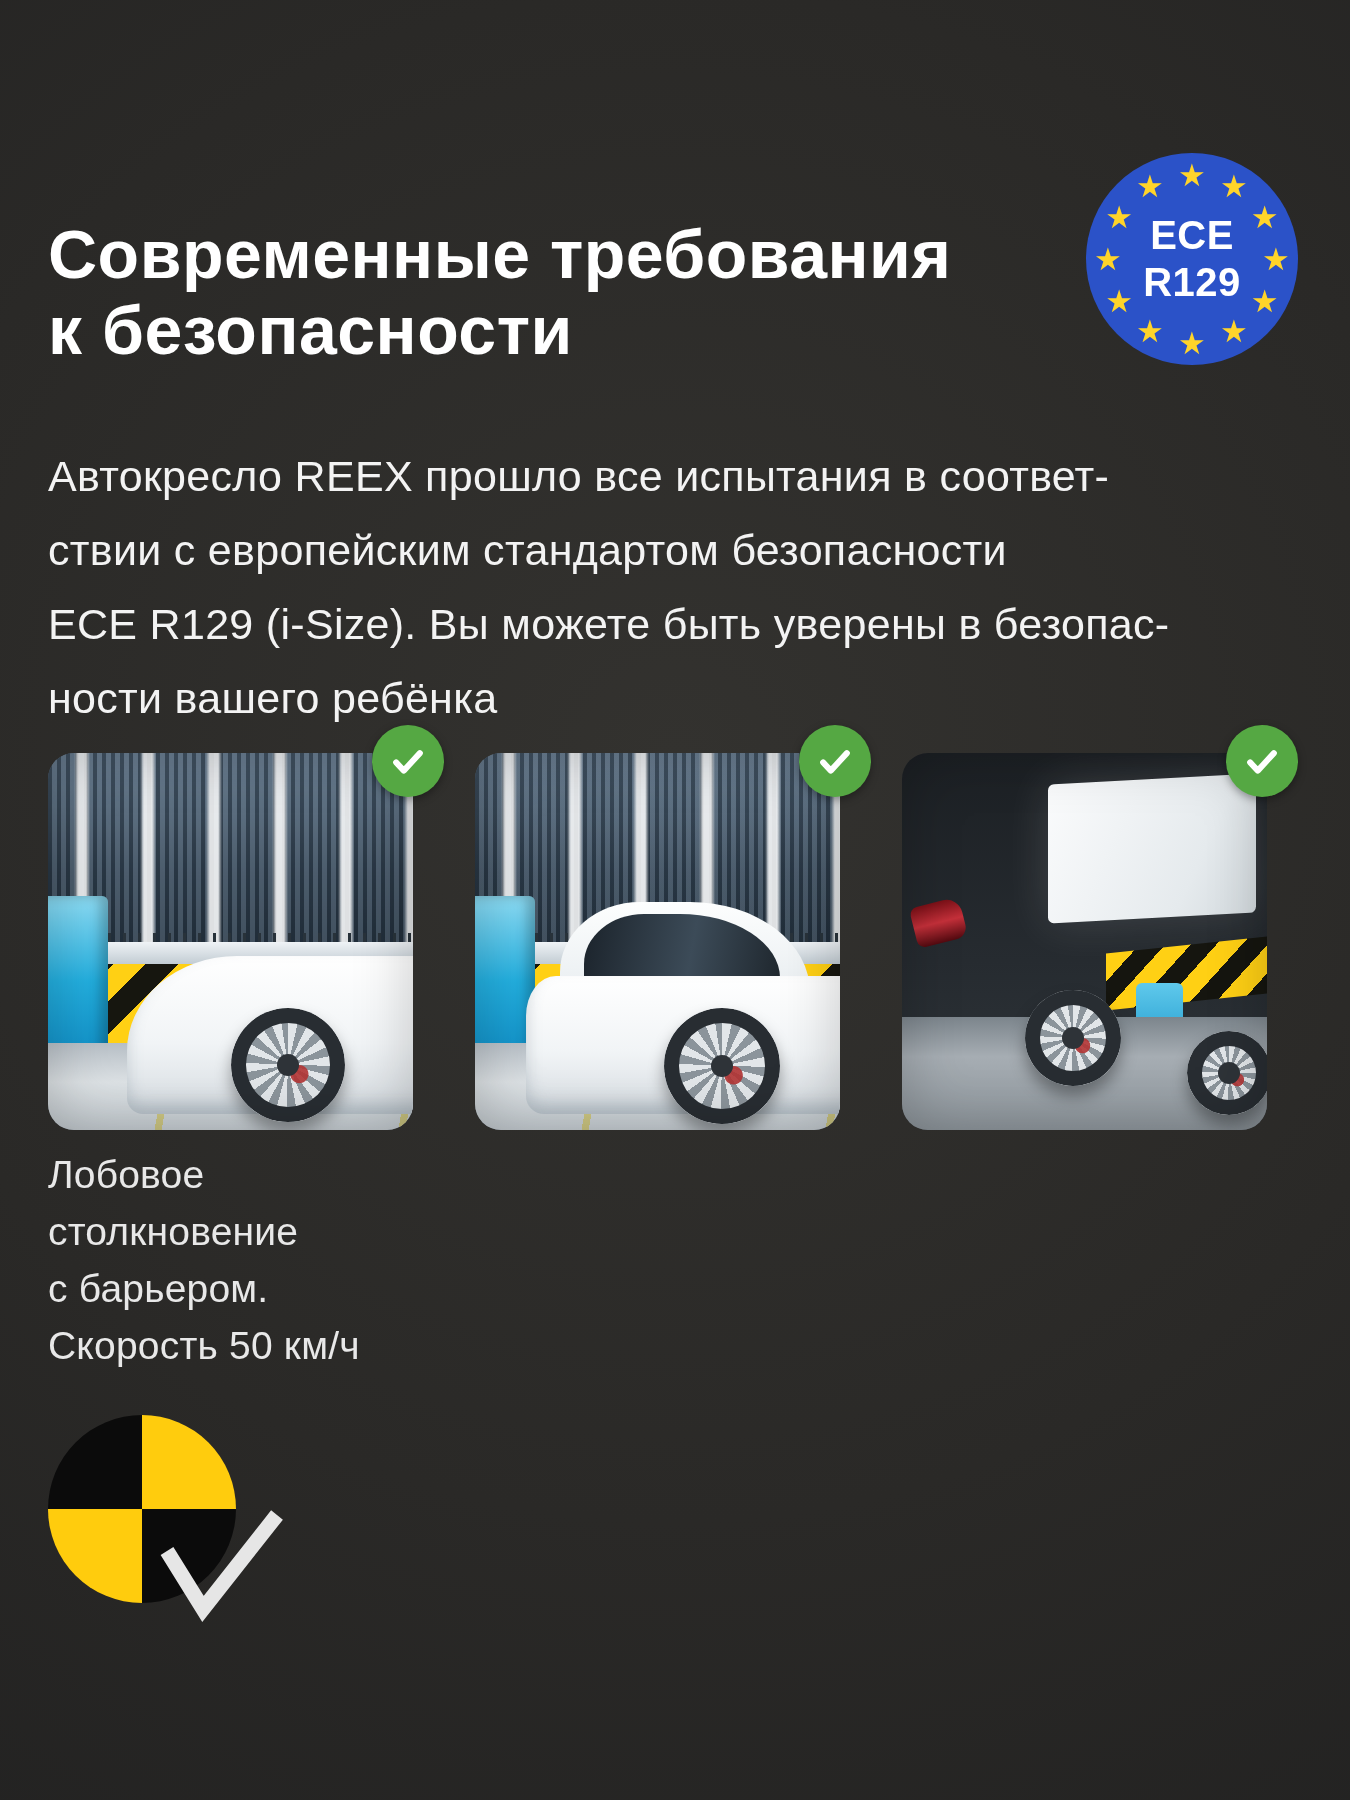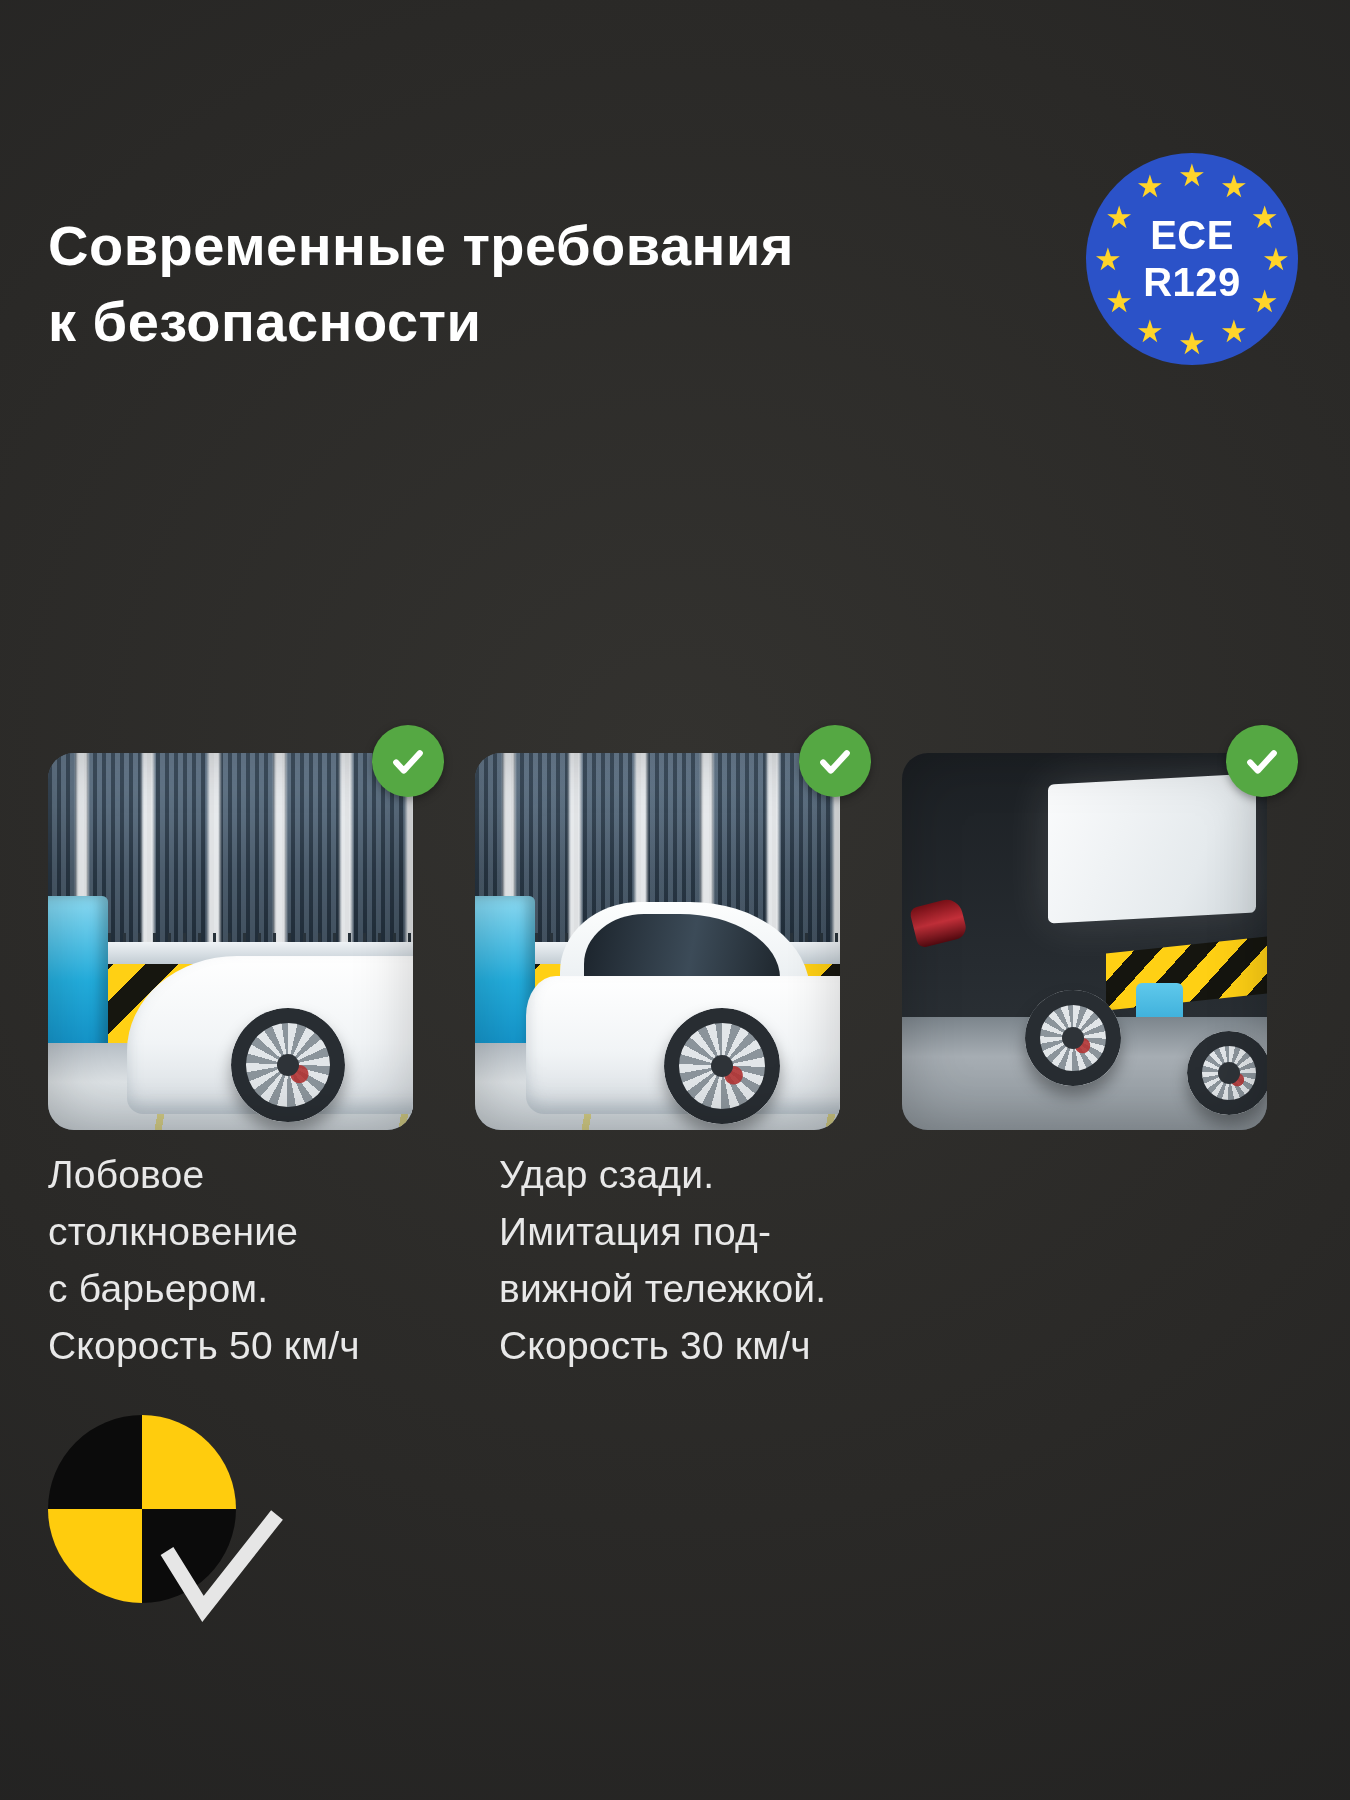"Современные требования" .title { font-size: 56px -> 68px }
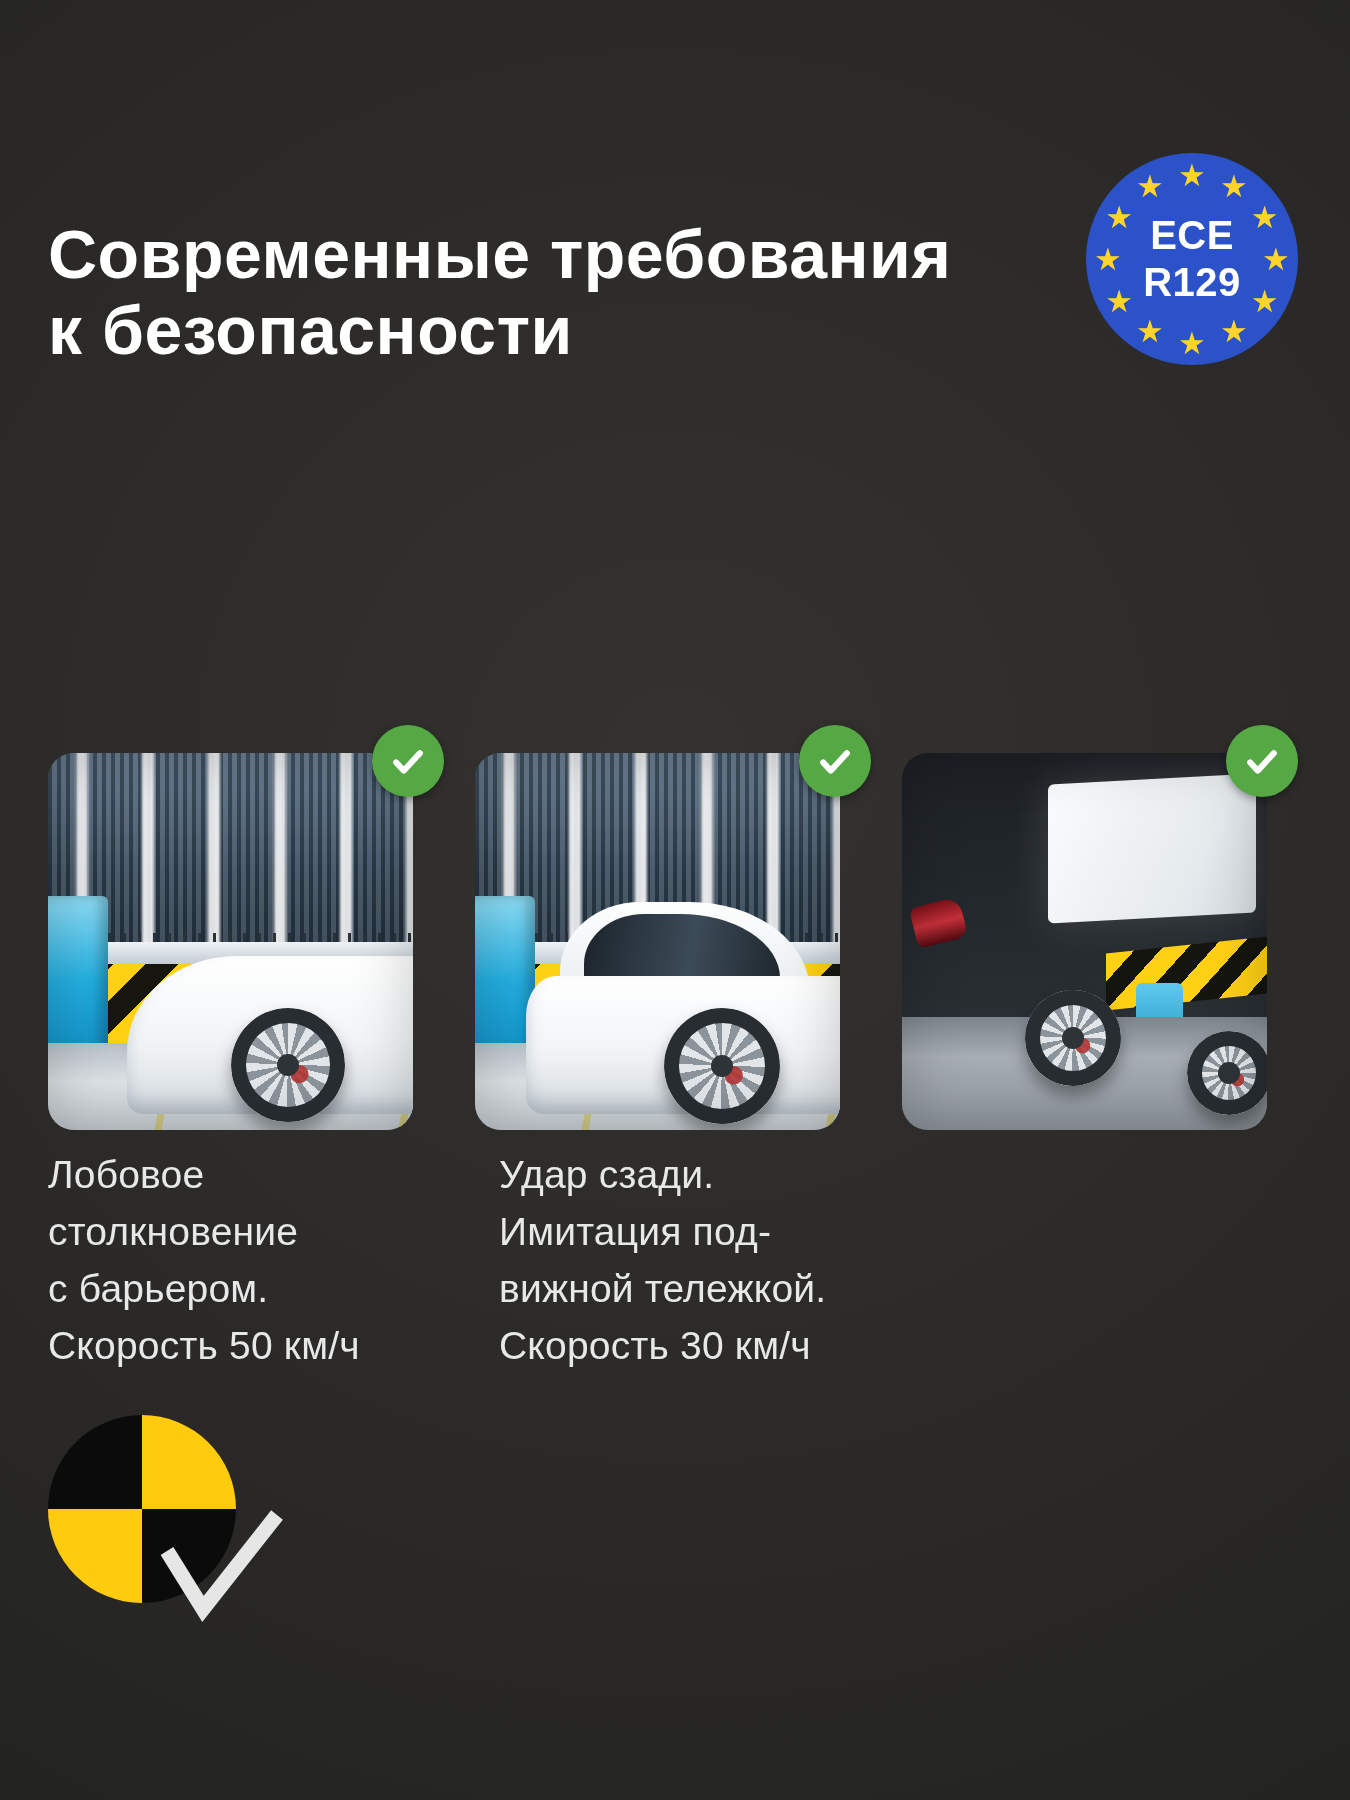"Автокресло REEX прошло все испытания" p.intro { html: none -> <p>Автокресло REEX прошло все испытания в соответ- ствии с европейским стандартом безопасности ECE R129 (i-Size). Вы можете быть уверены в безопас- ности вашего ребёнка</p> }
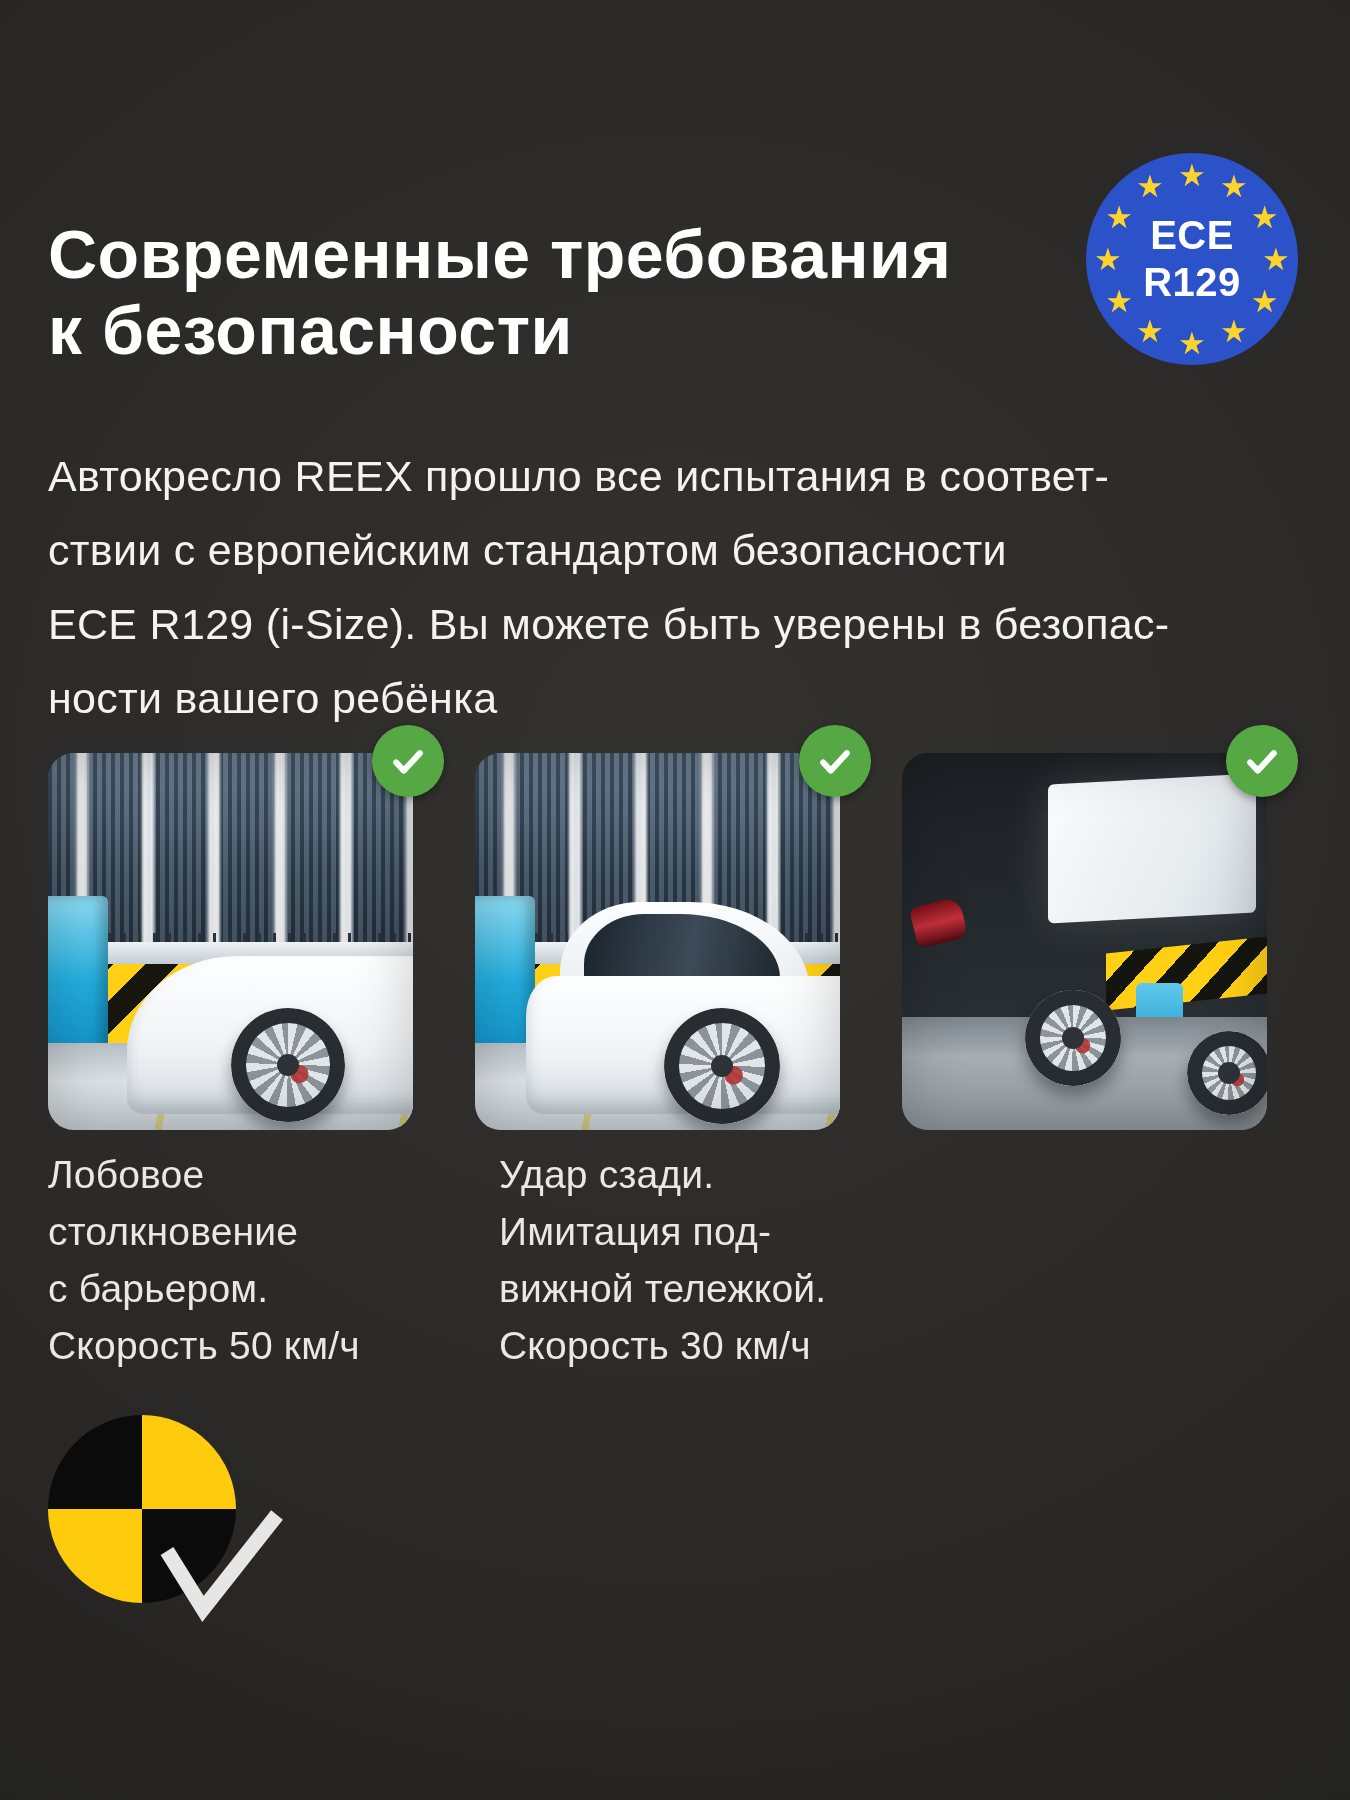"Удар сзади." div.caption { html: <div>Удар сзади. Имитация под- вижной тележкой. Скорость 30 км/ч</div> -> none }
